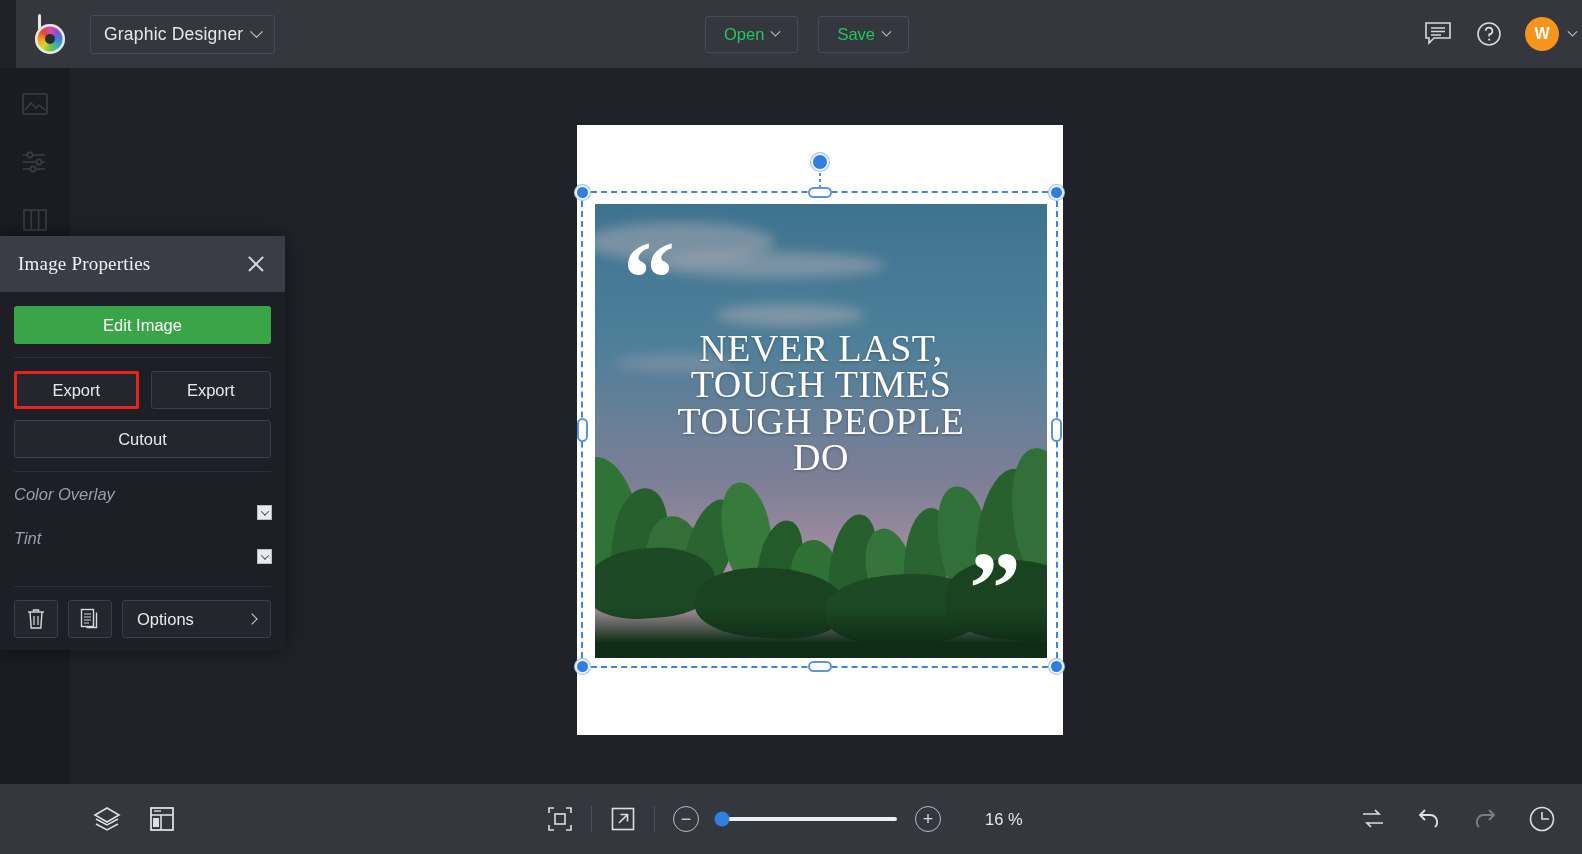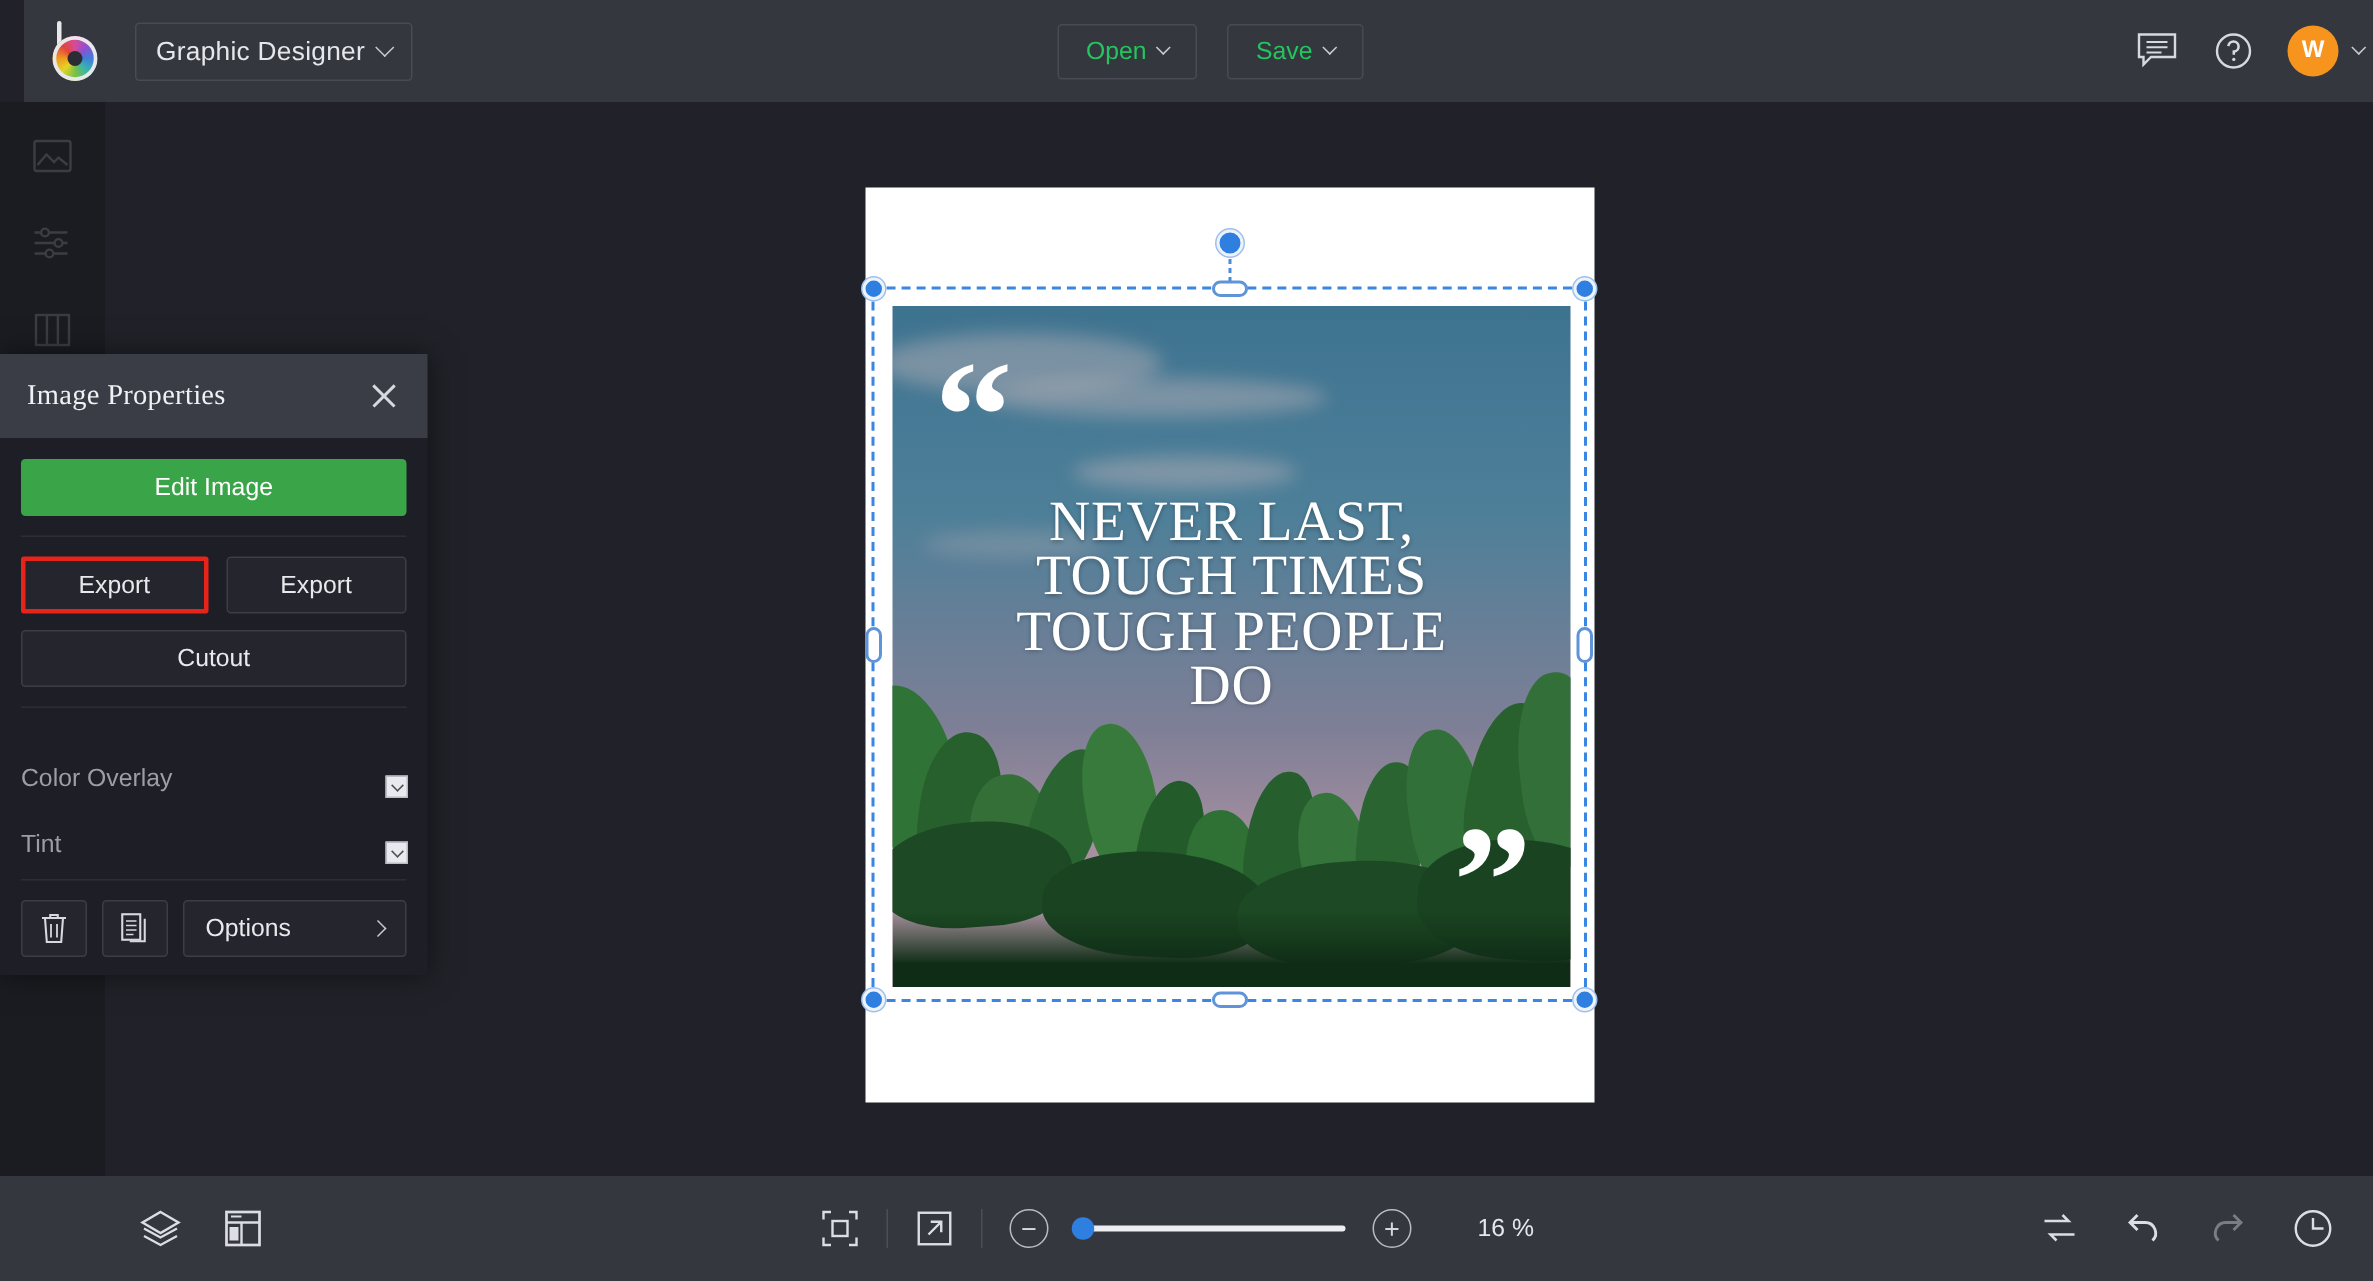"Color Overlay" .prop-row { align-items: flex-end -> flex-start; font-style: none -> italic }
